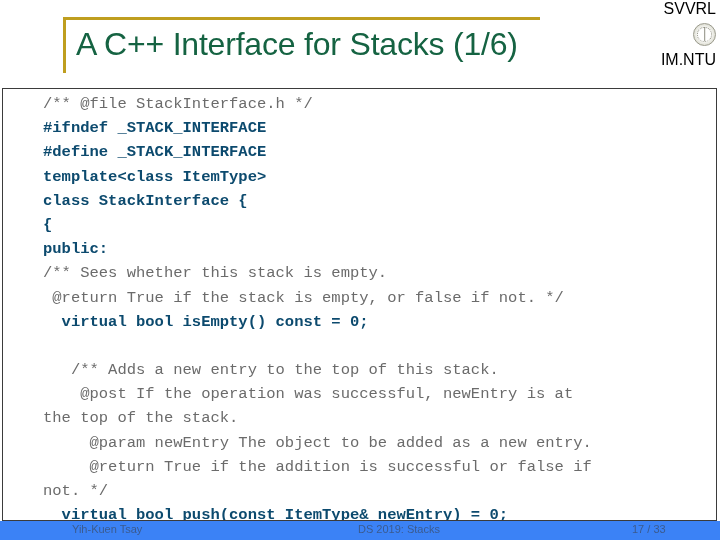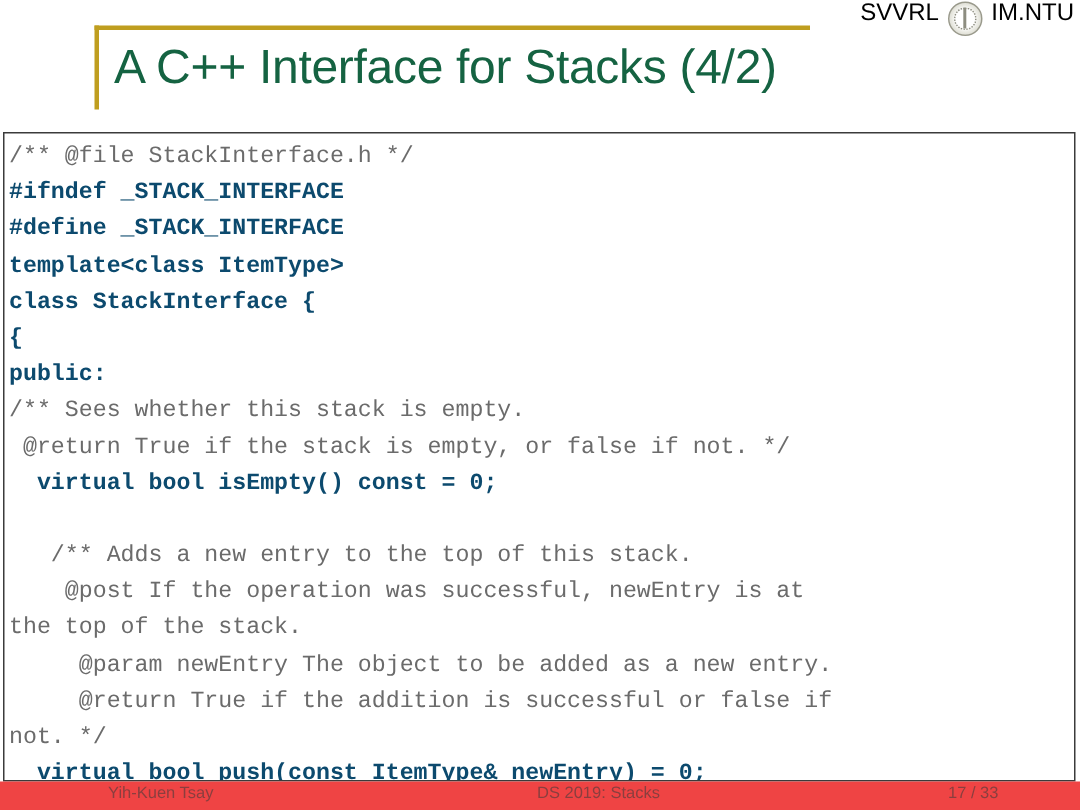"SVVRL" .header-brand { align-items: flex-start -> flex-end; flex-direction: none -> column }
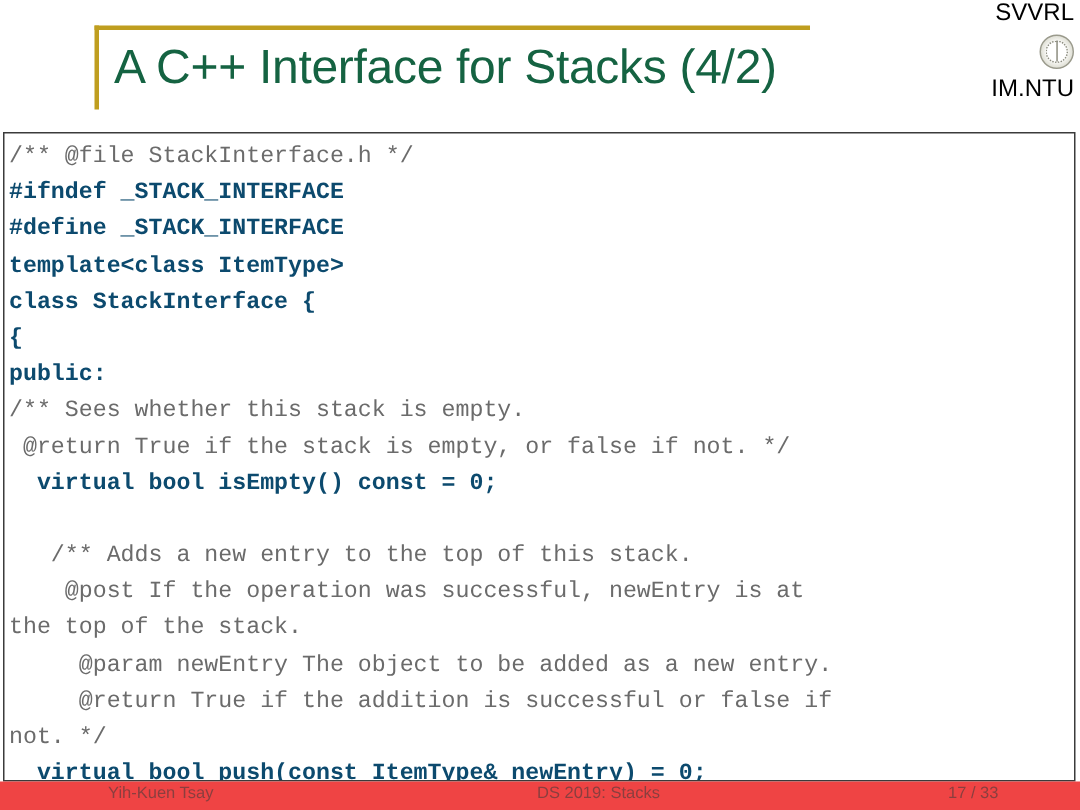"A C++ Interface for Stacks" div.slide-title { text: 4/2 -> 1/6 }
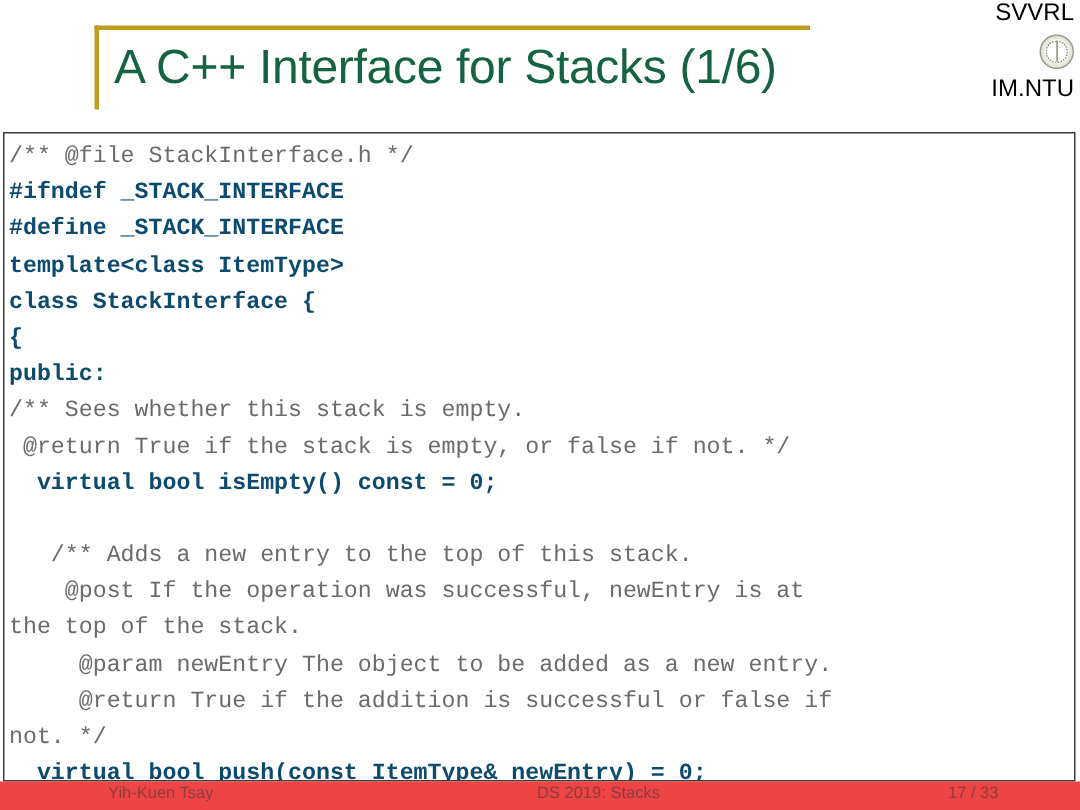"/** @file StackInterface.h */" .code-lines .ln { margin-left: none -> 37px }
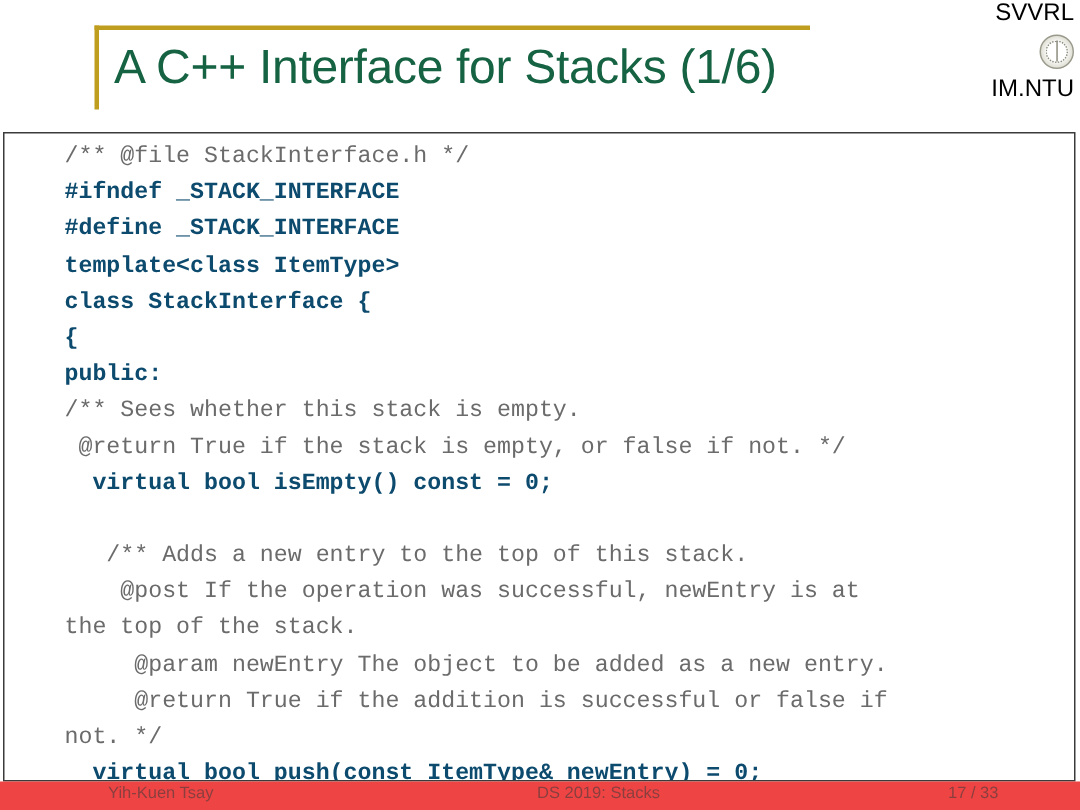"Yih-Kuen Tsay" .slide-footer { background: #ef4444 -> #3b82f6 }
